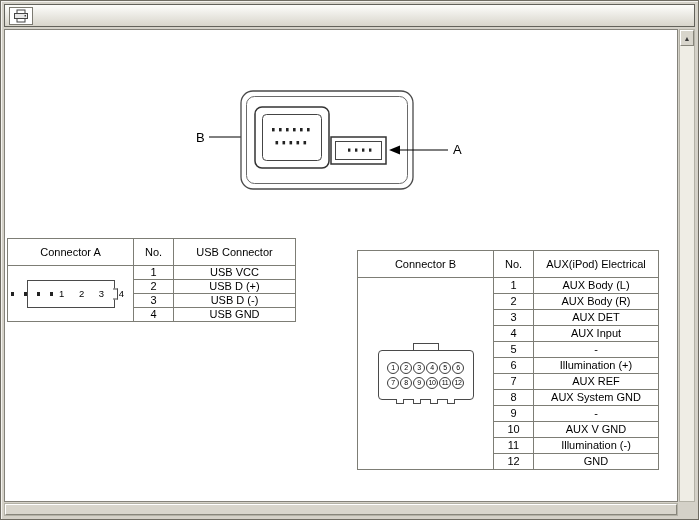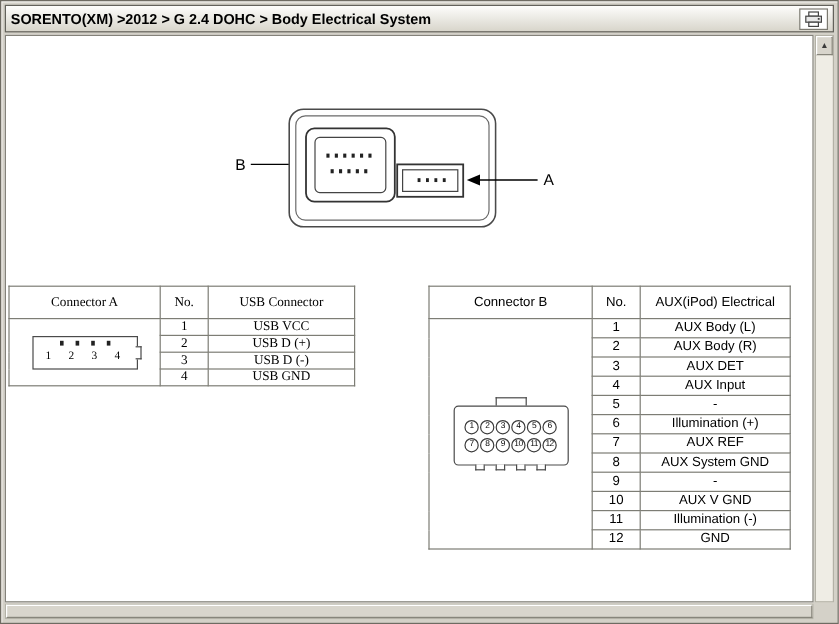"SORENTO(XM) >2012 > G 2.4" span.title { html: <span>SORENTO(XM) &gt;2012 &gt; G 2.4 DOHC &gt; Body Electrical System</span> -> none }
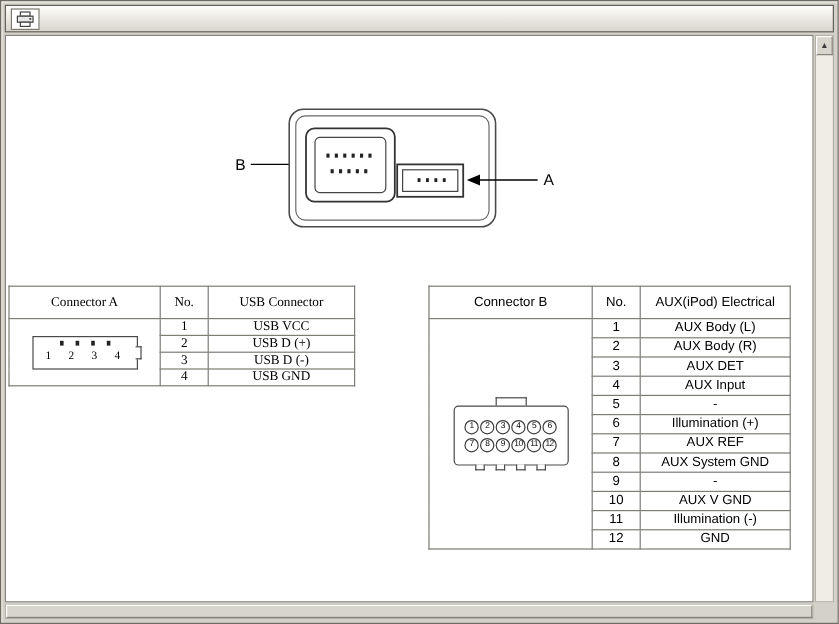"Connector A" .tableA { font-family: Liberation Serif, serif -> none }
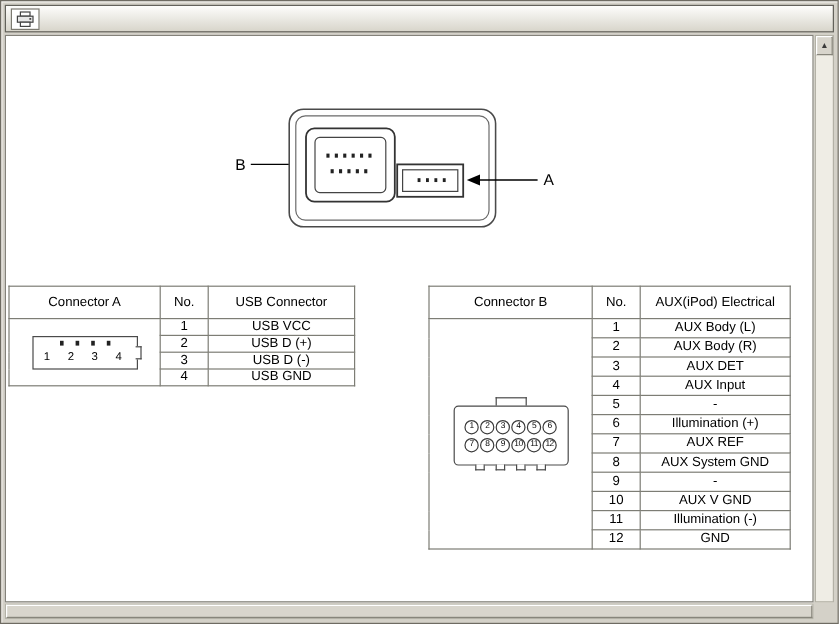"Connector B" .tableB { top: 208px -> 220px }
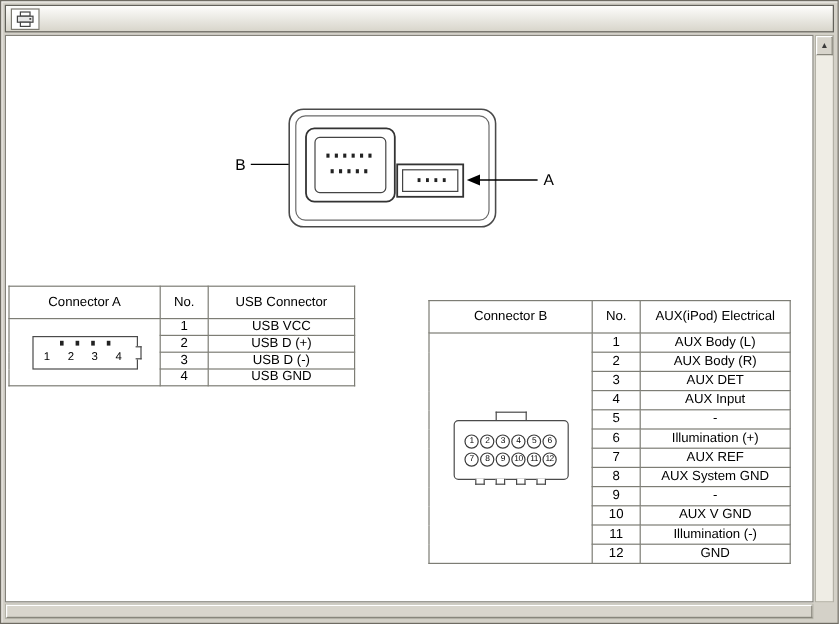"1 2 3 4" .connA { flex-direction: column -> none }
